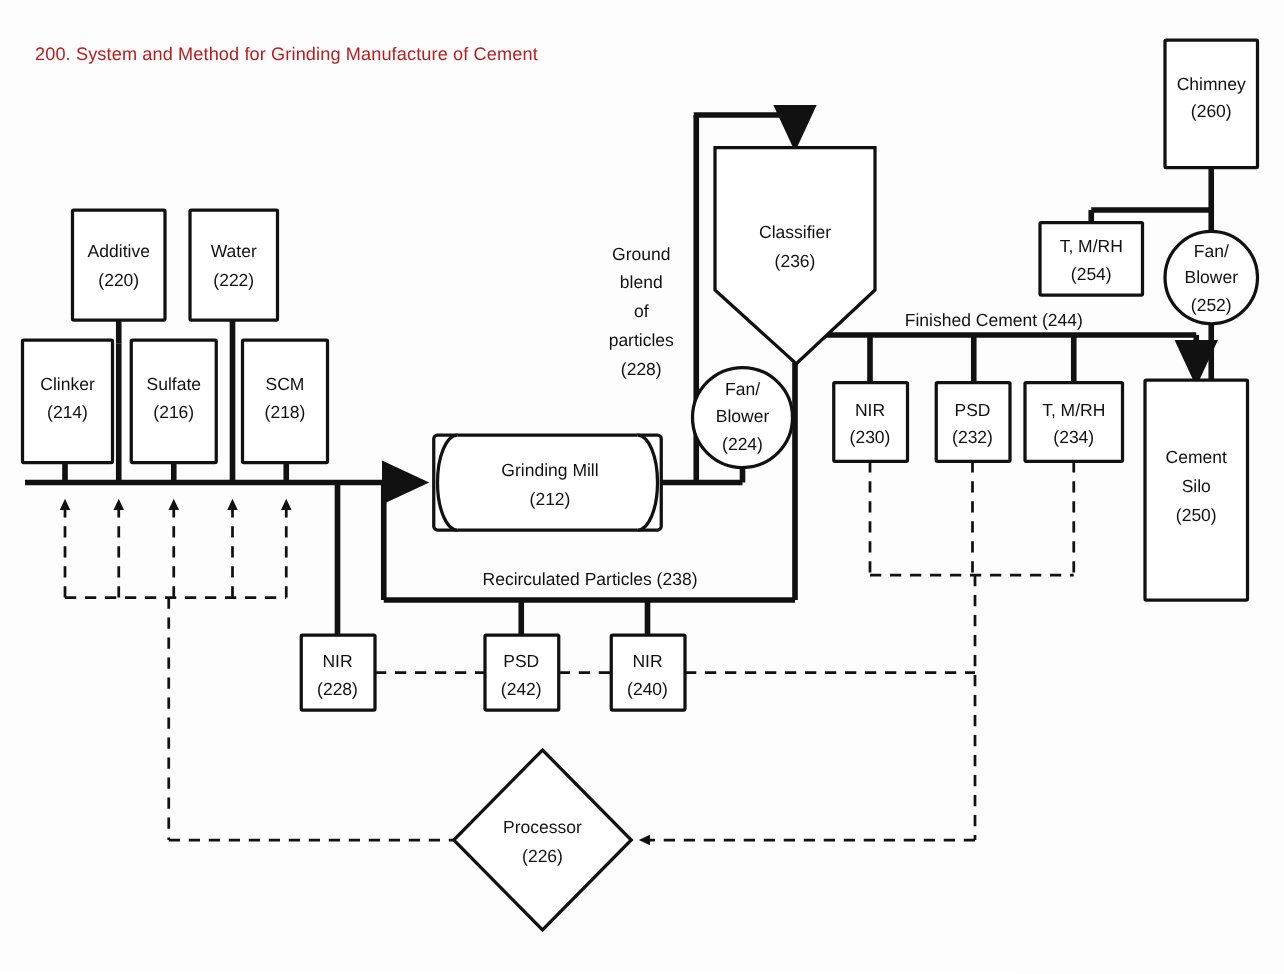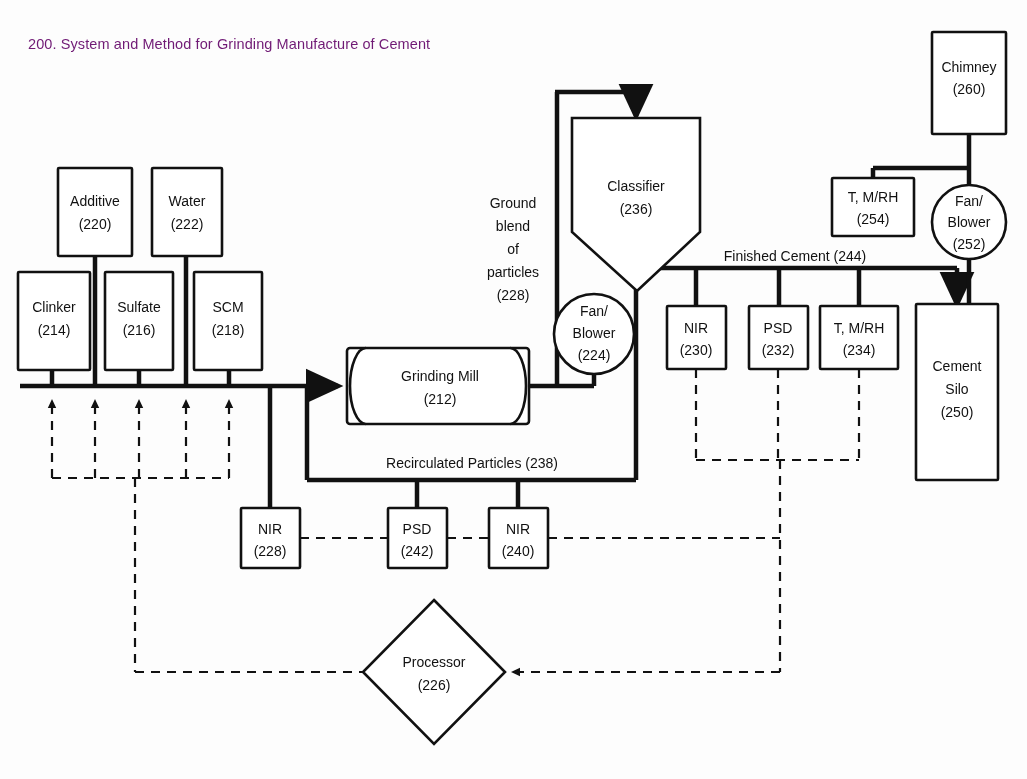"200. System and Method for" #diagram-title { color: #701a75 -> #b91c1c }
